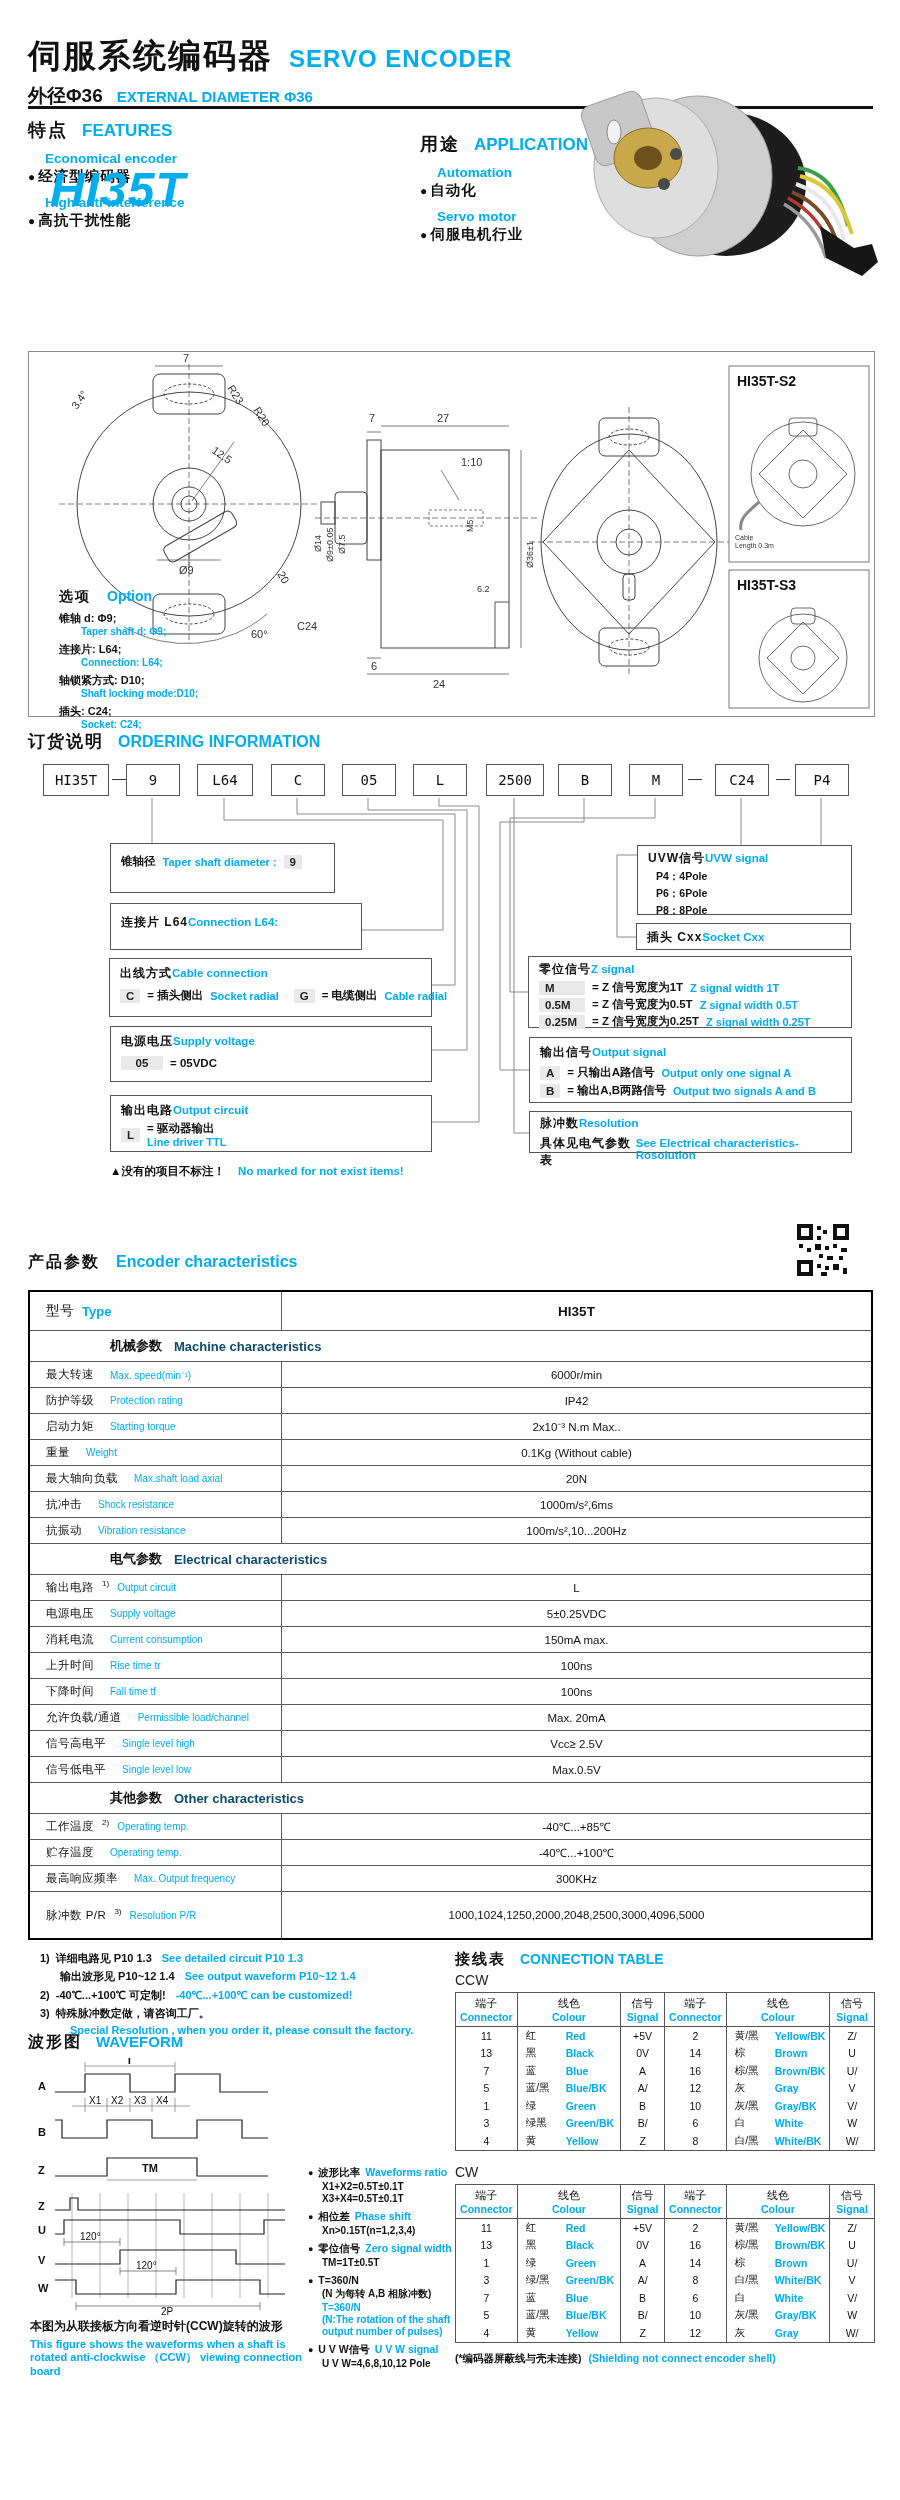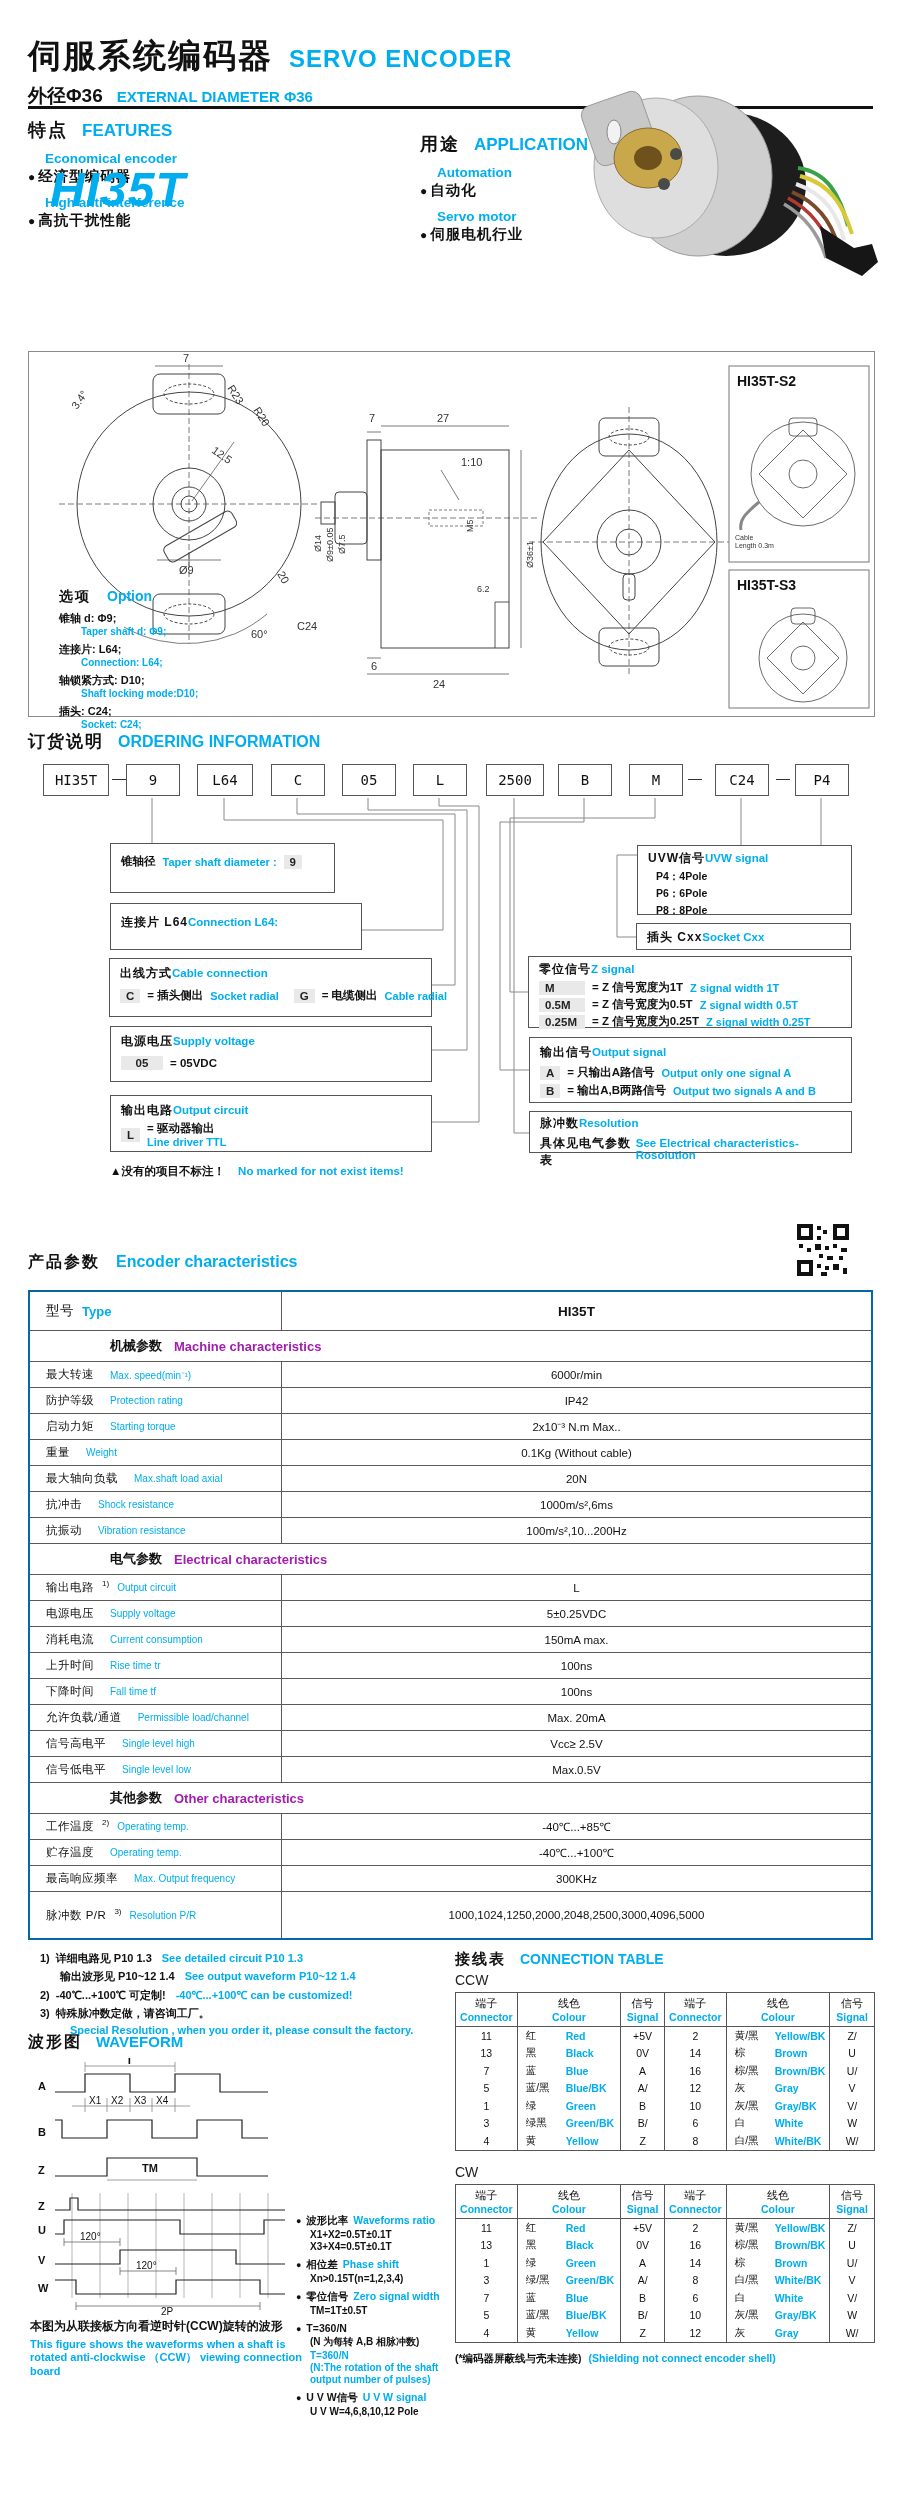"型号" .char-table { border: 2px solid #0369a1 -> 2px solid #000000 }
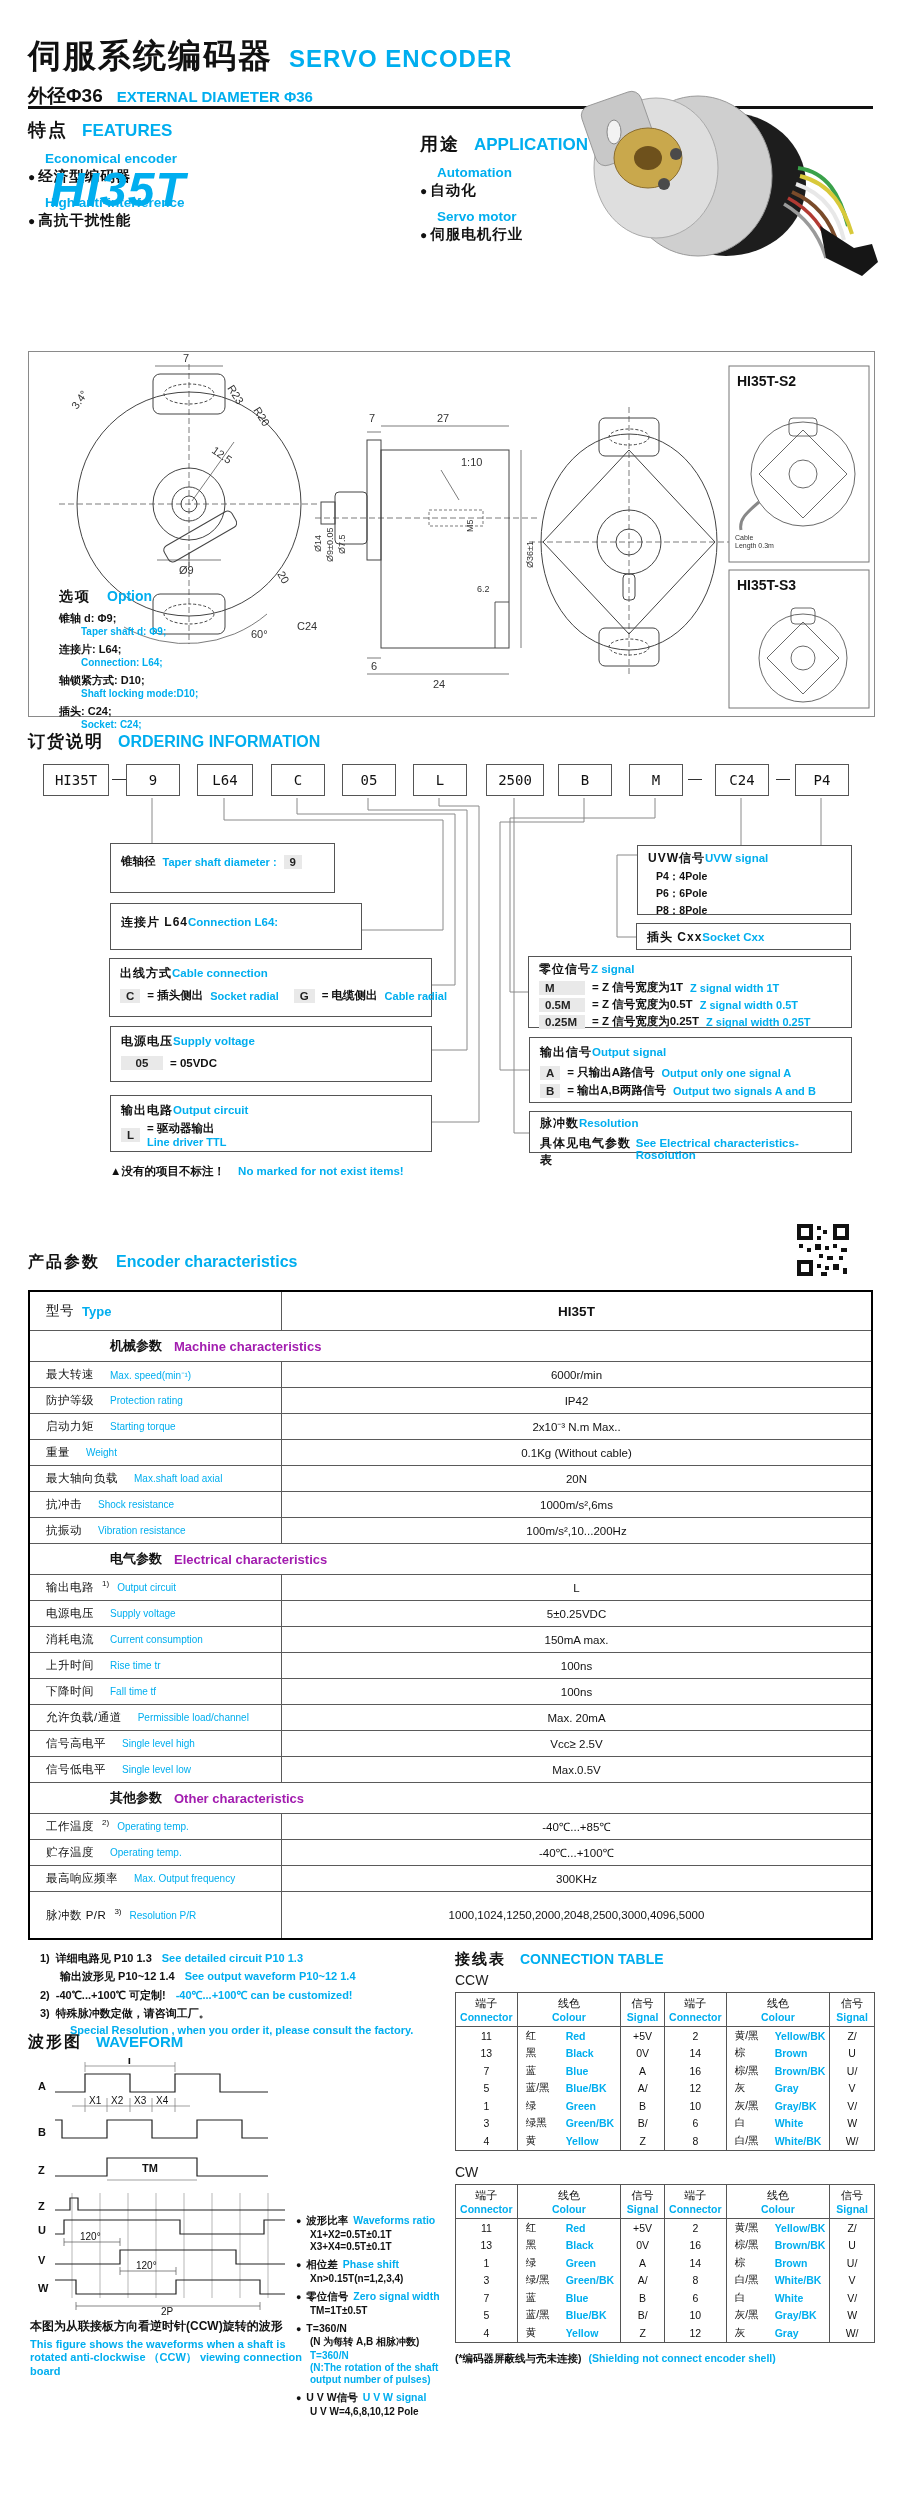"Machine characteristics" .ts-en { color: #a21caf -> #0c4a6e }
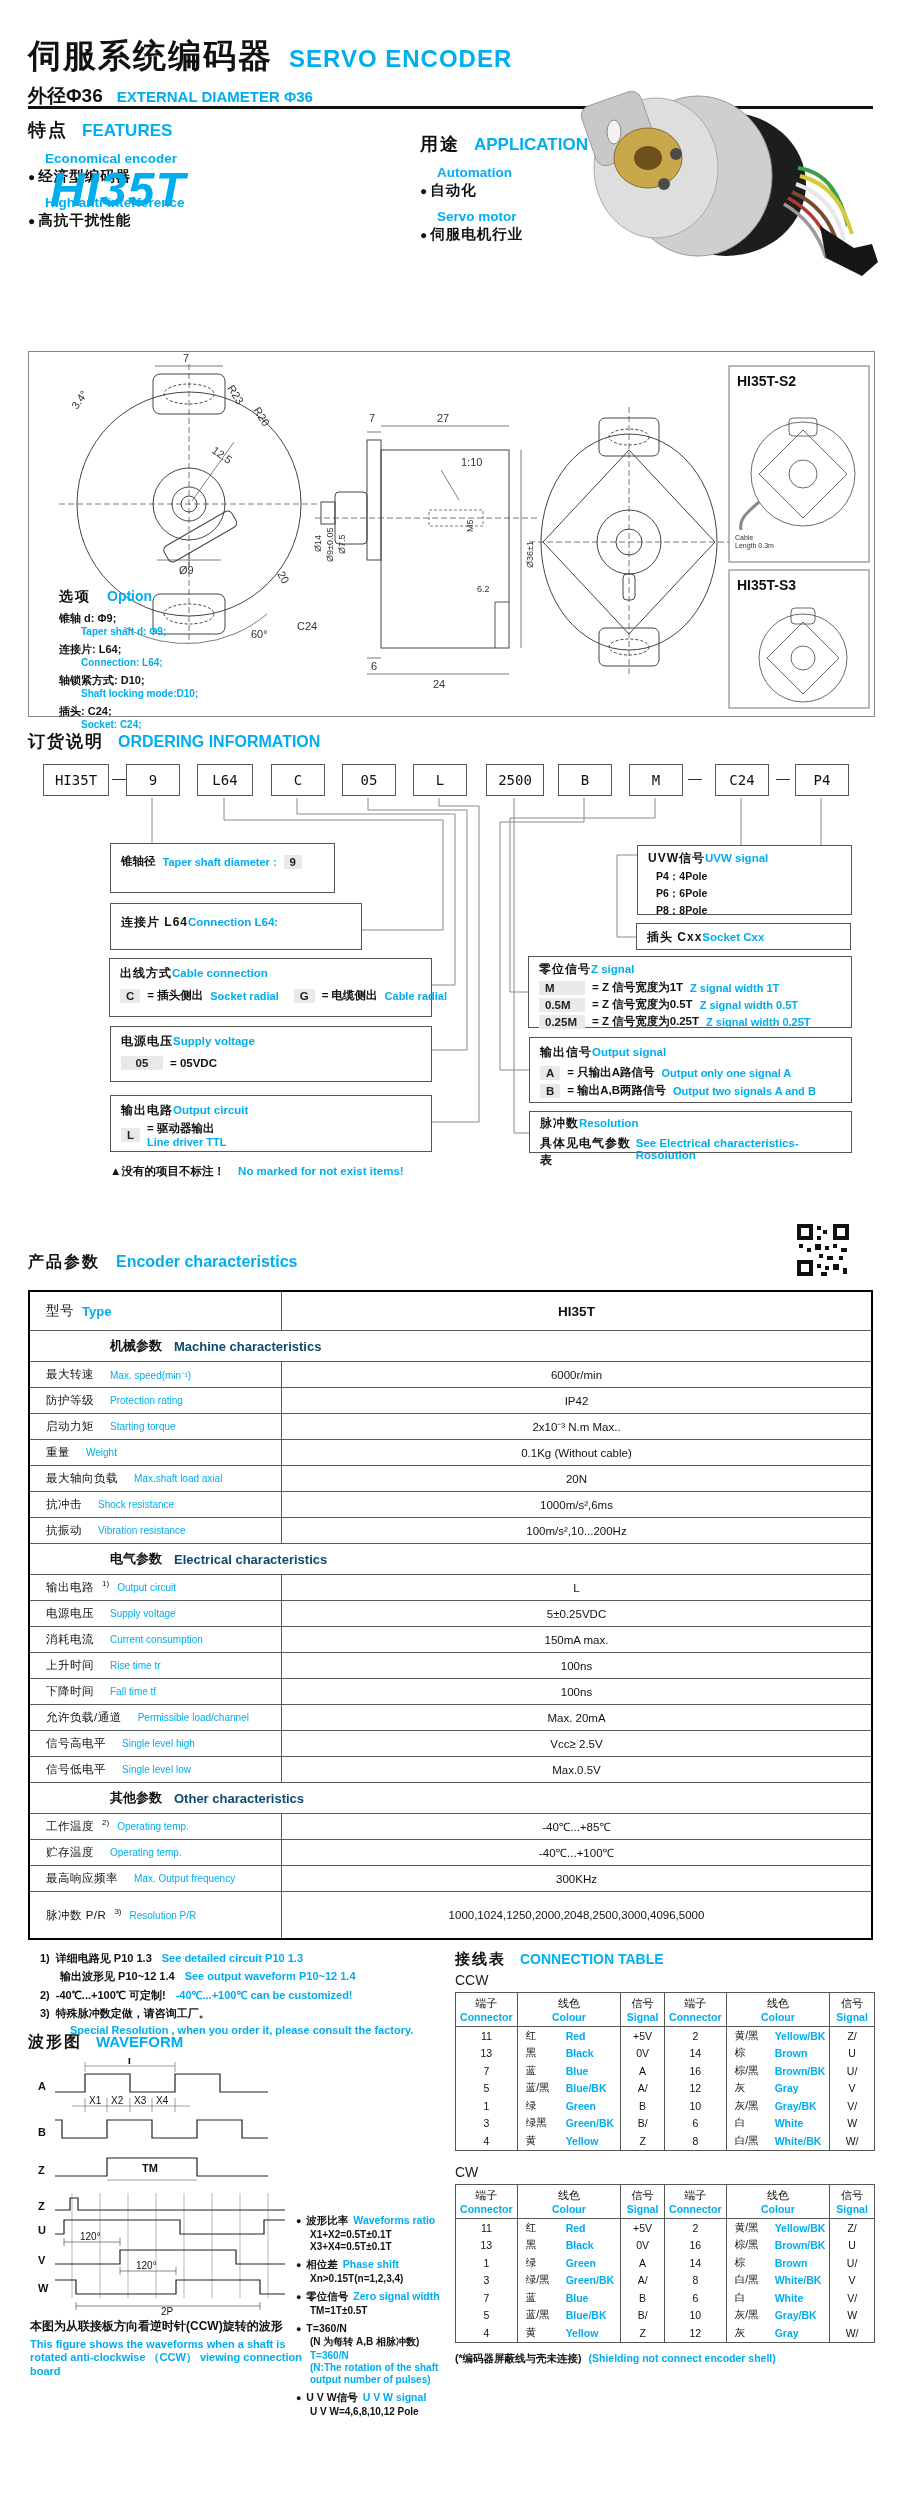"● 波形比率 Waveforms ratio" .wf-bullets { left: 296px -> 308px; margin-top: 48px -> none }
